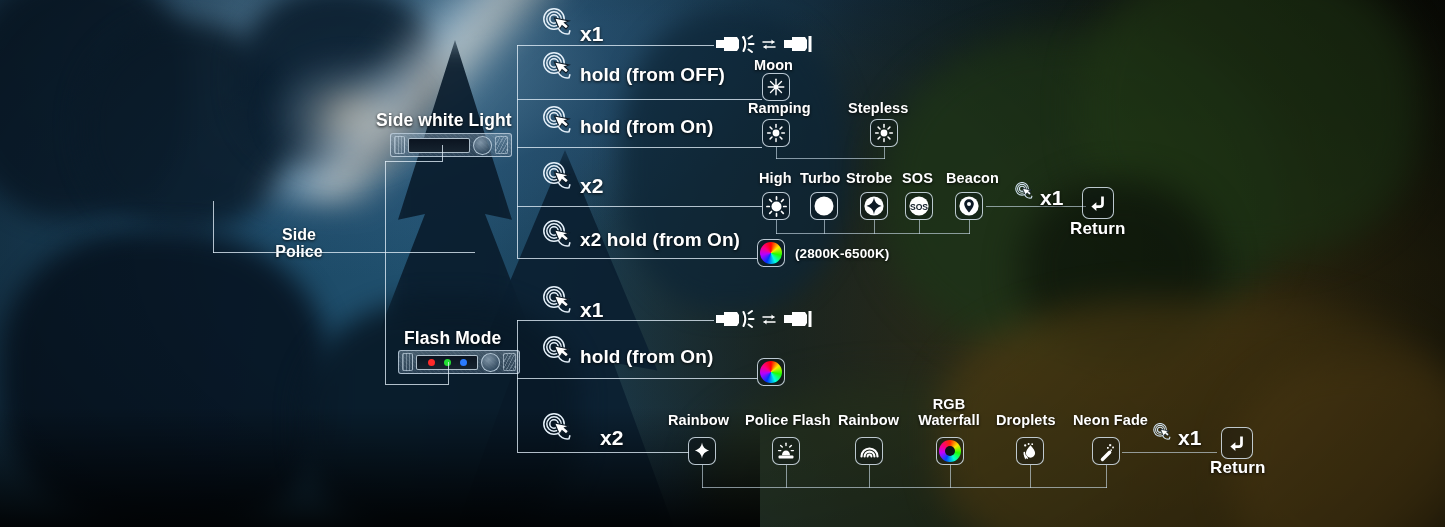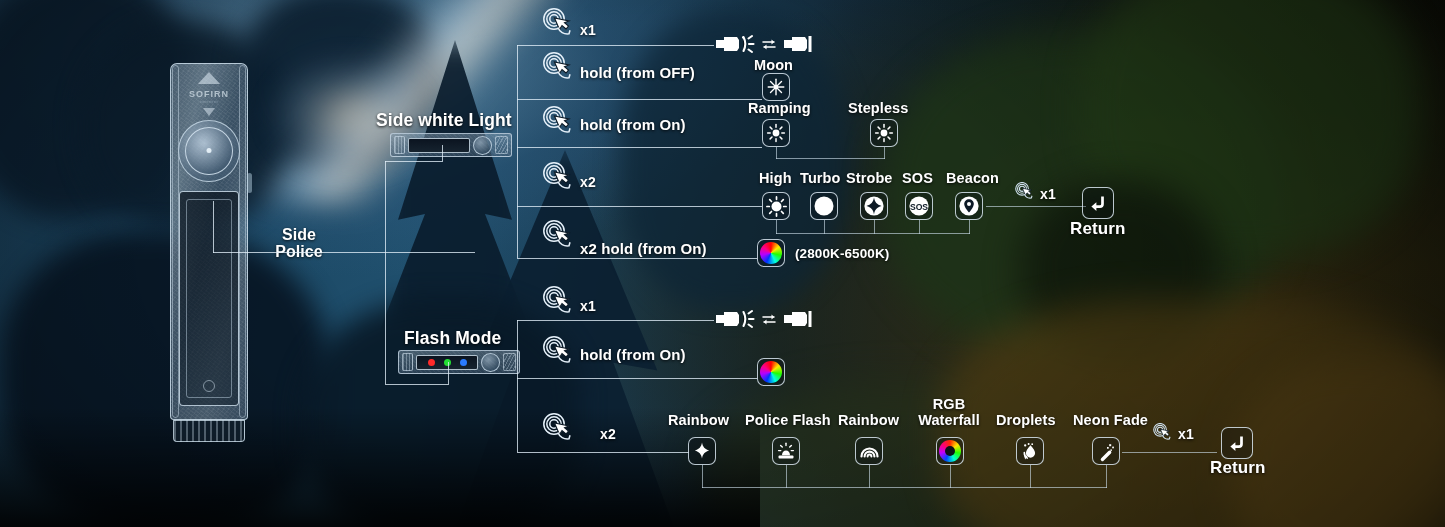"x1" .lbl.xn { font-size: 14px -> 21px }
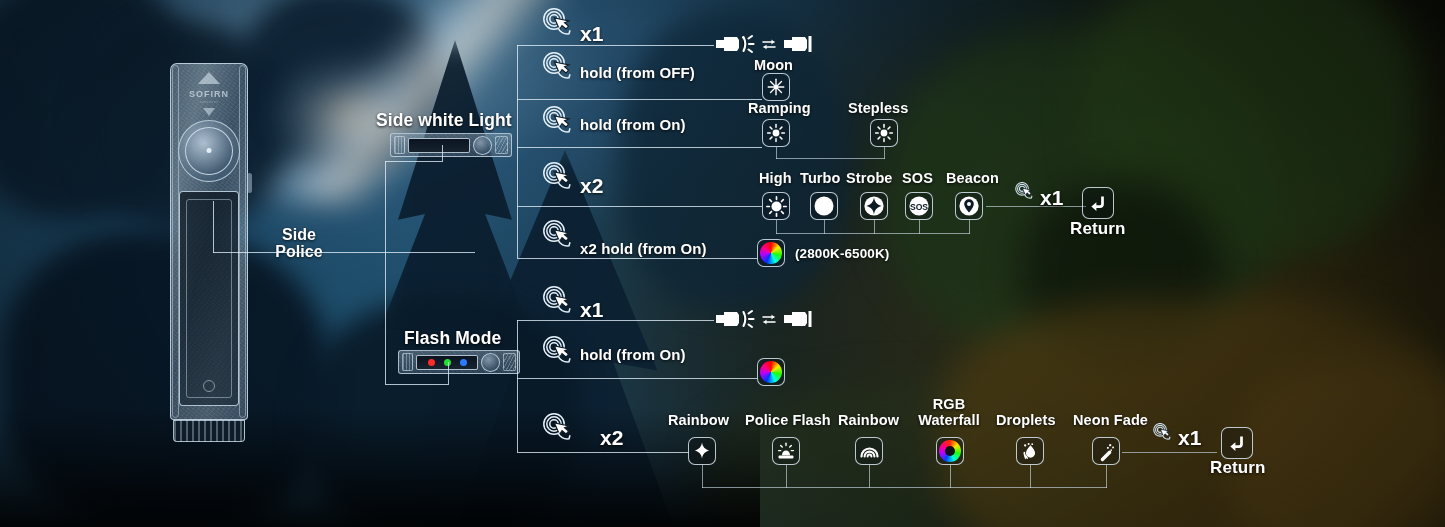"hold (from OFF)" .lbl { font-size: 15px -> 19px }
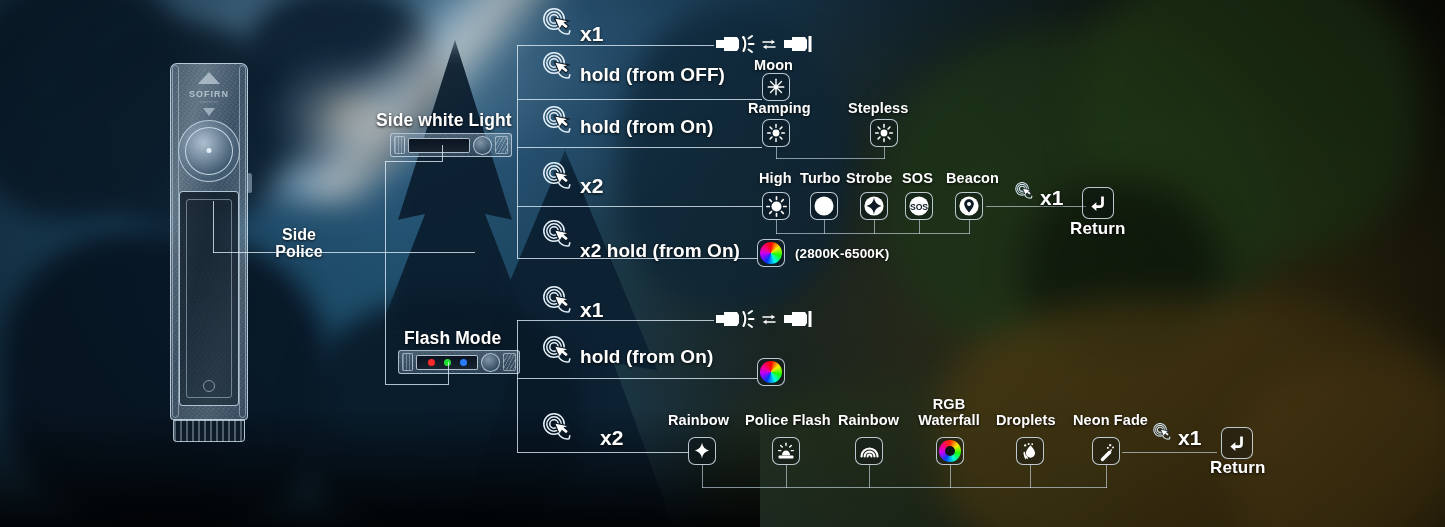"SOFIRN" div { html: <div> <div></div> <div></div> <div></div> <div></div> <div>SOFIRN</div> <div>▭▭▭▭</div> <div></div> <div></div> <div></div> <div></div> <div></div> <div> <div></div> </div> <div></div> <div></div> </div> -> none }
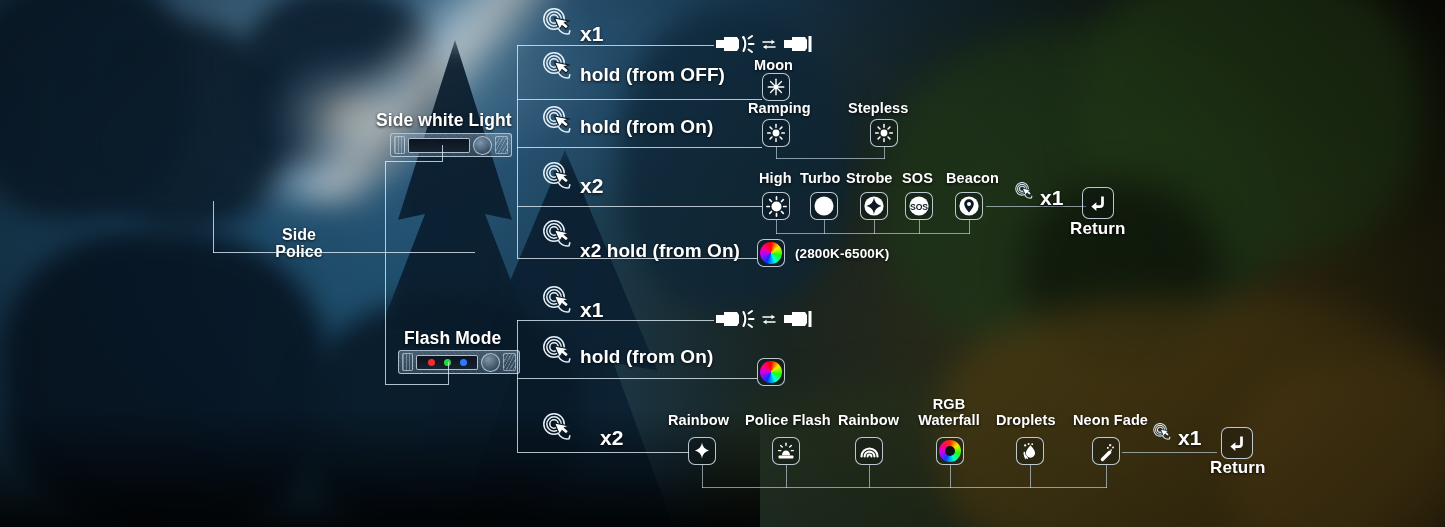"x2 hold (from On)" div.lbl { top: 240px -> 229px }
